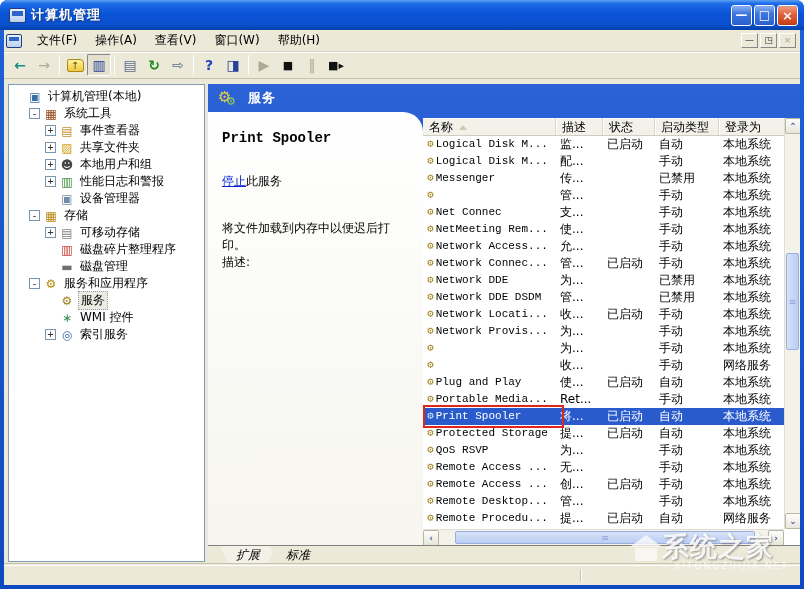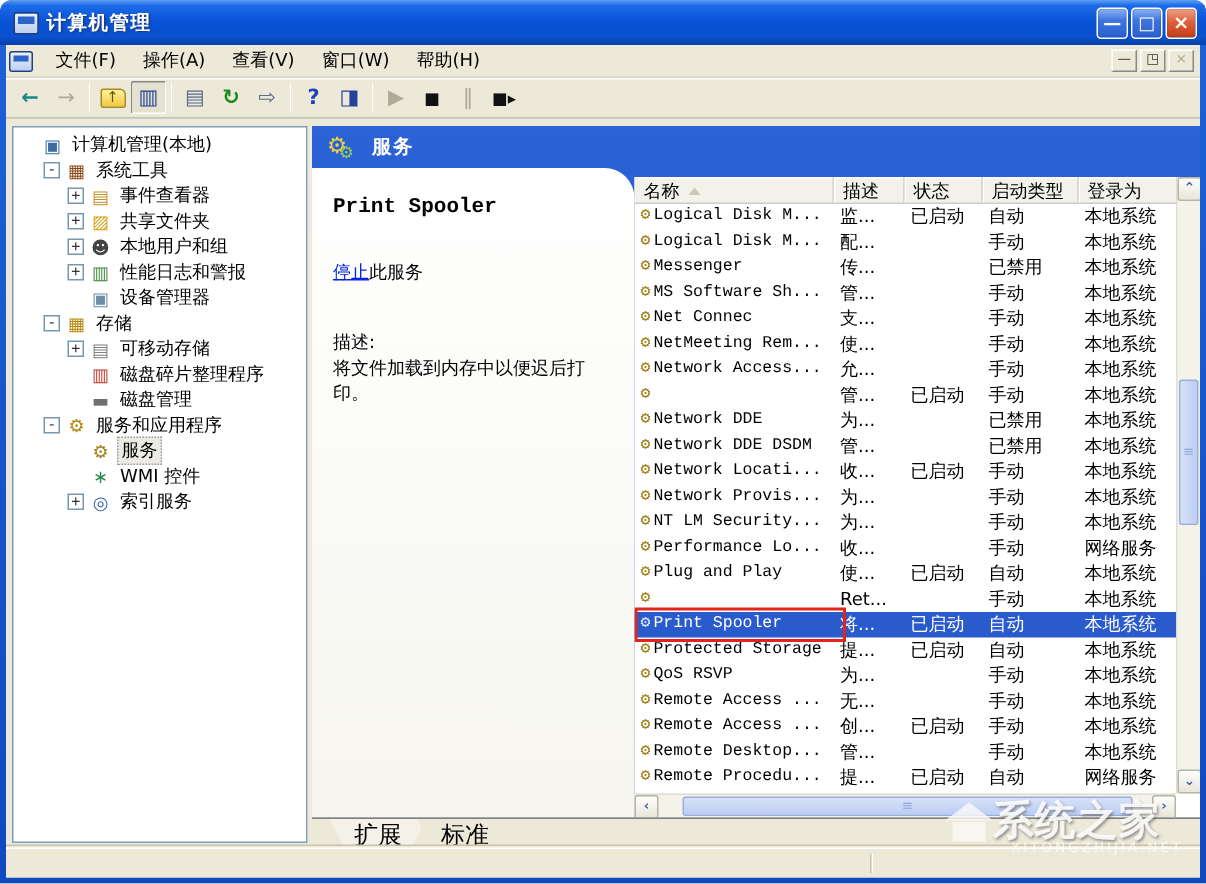"MS Software Sh..." span { html: <span>MS Software Sh...</span> -> none }
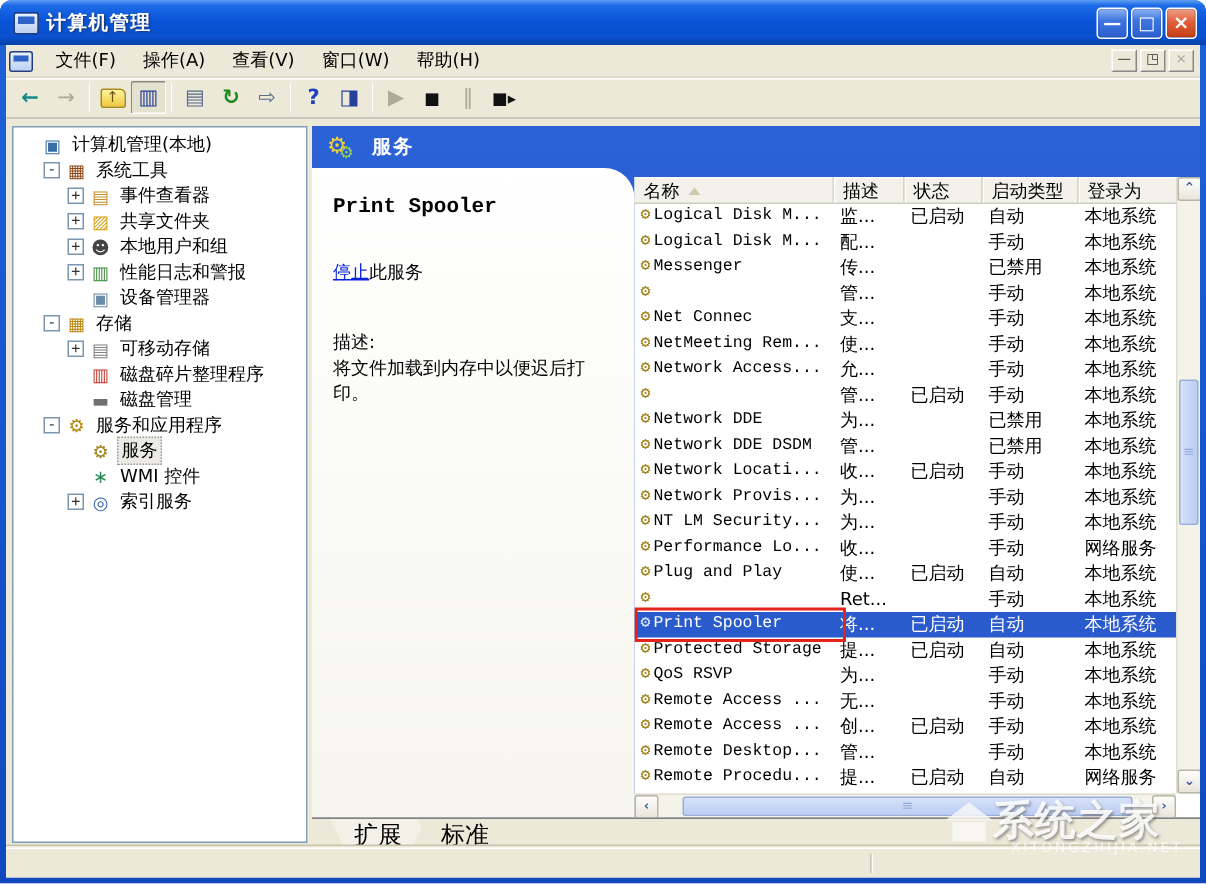"描述:" div { order: before "将文件加载到内存中以便迟后打印。" -> after "将文件加载到内存中以便迟后打印。" }
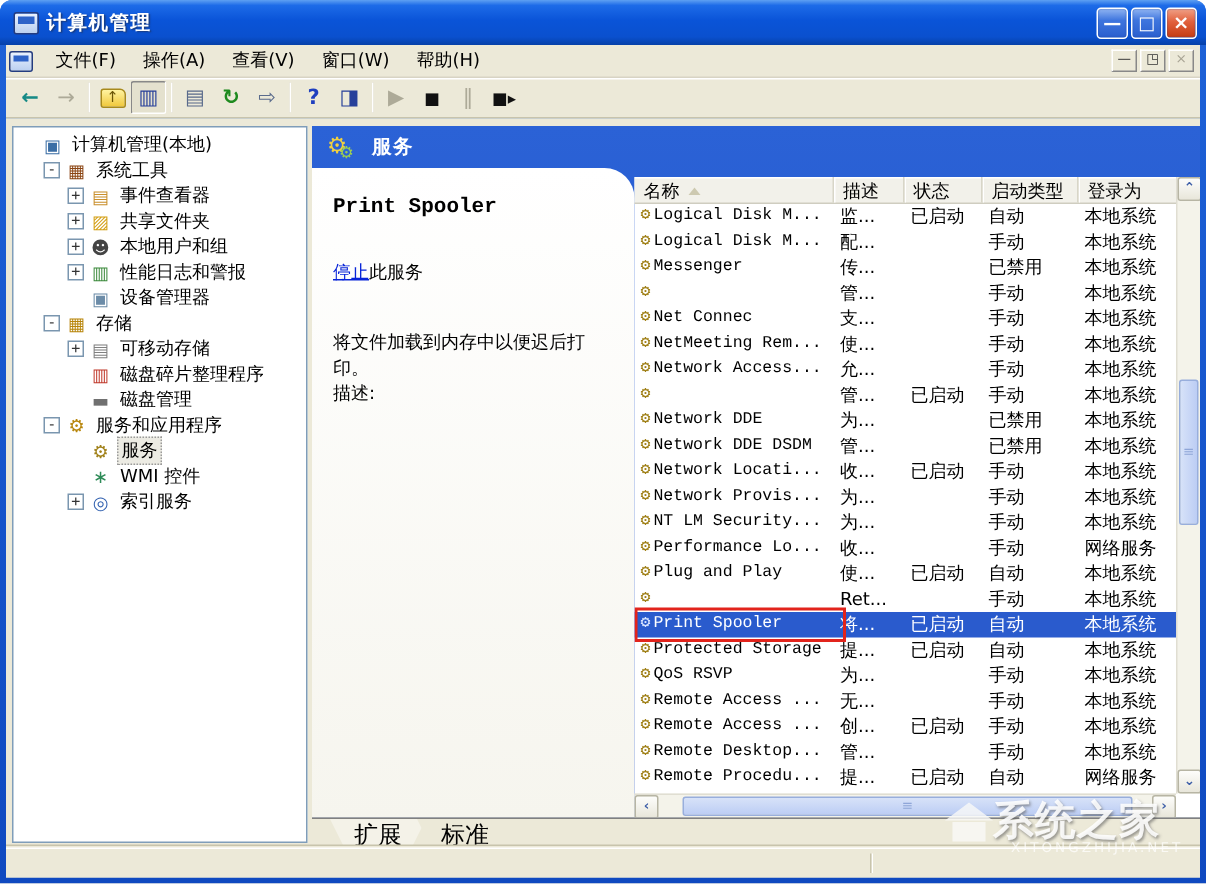"Network Connec..." span { html: none -> <span>Network Connec...</span> }
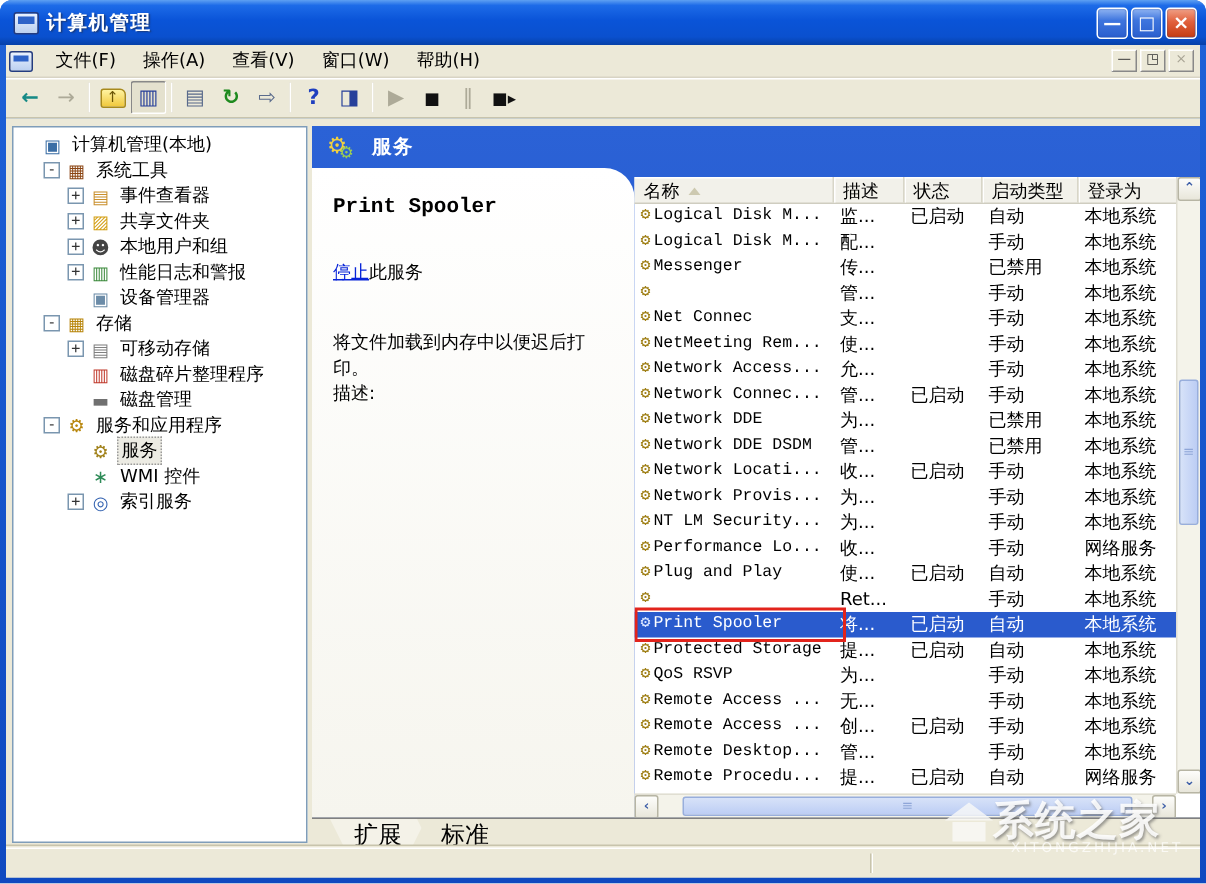"NT LM Security..." span { html: <span>NT LM Security...</span> -> none }
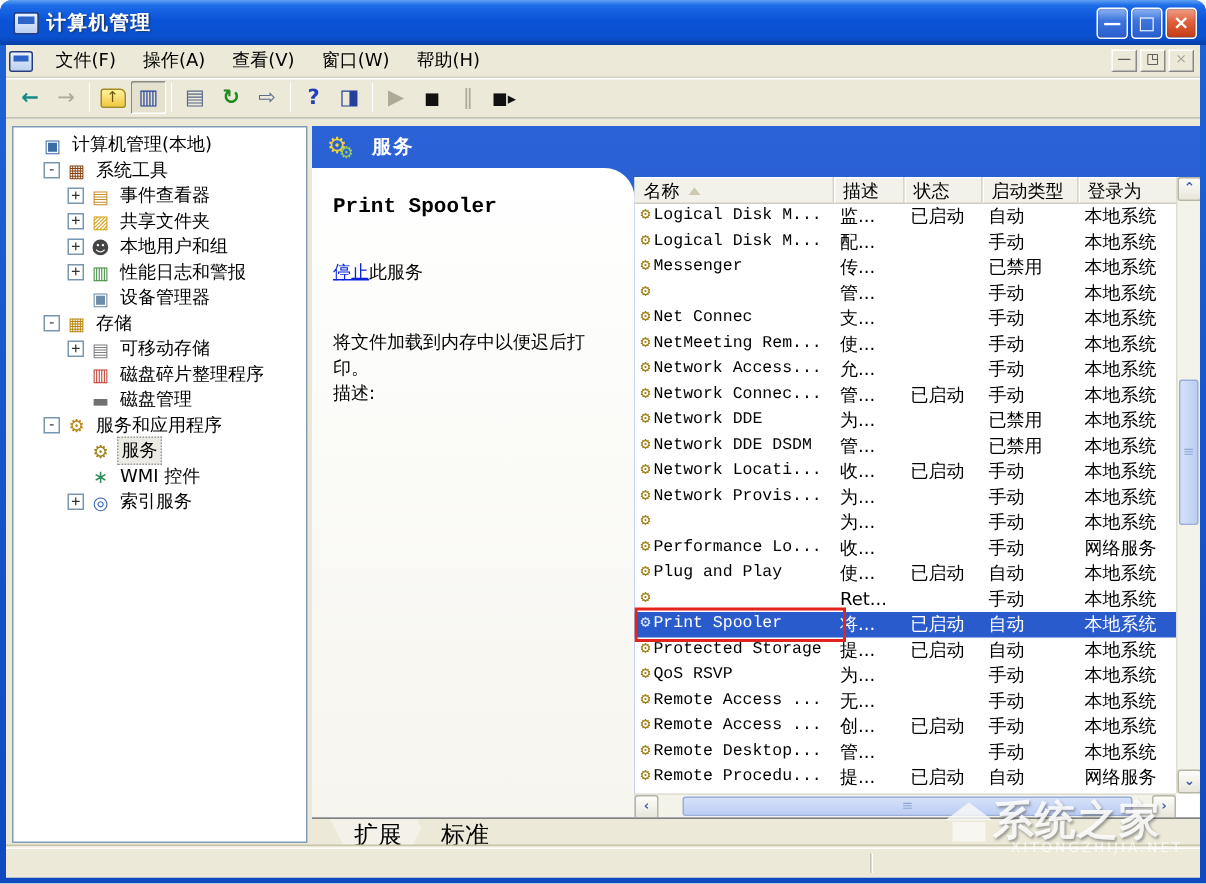"Performance Lo..." span { html: <span>Performance Lo...</span> -> none }
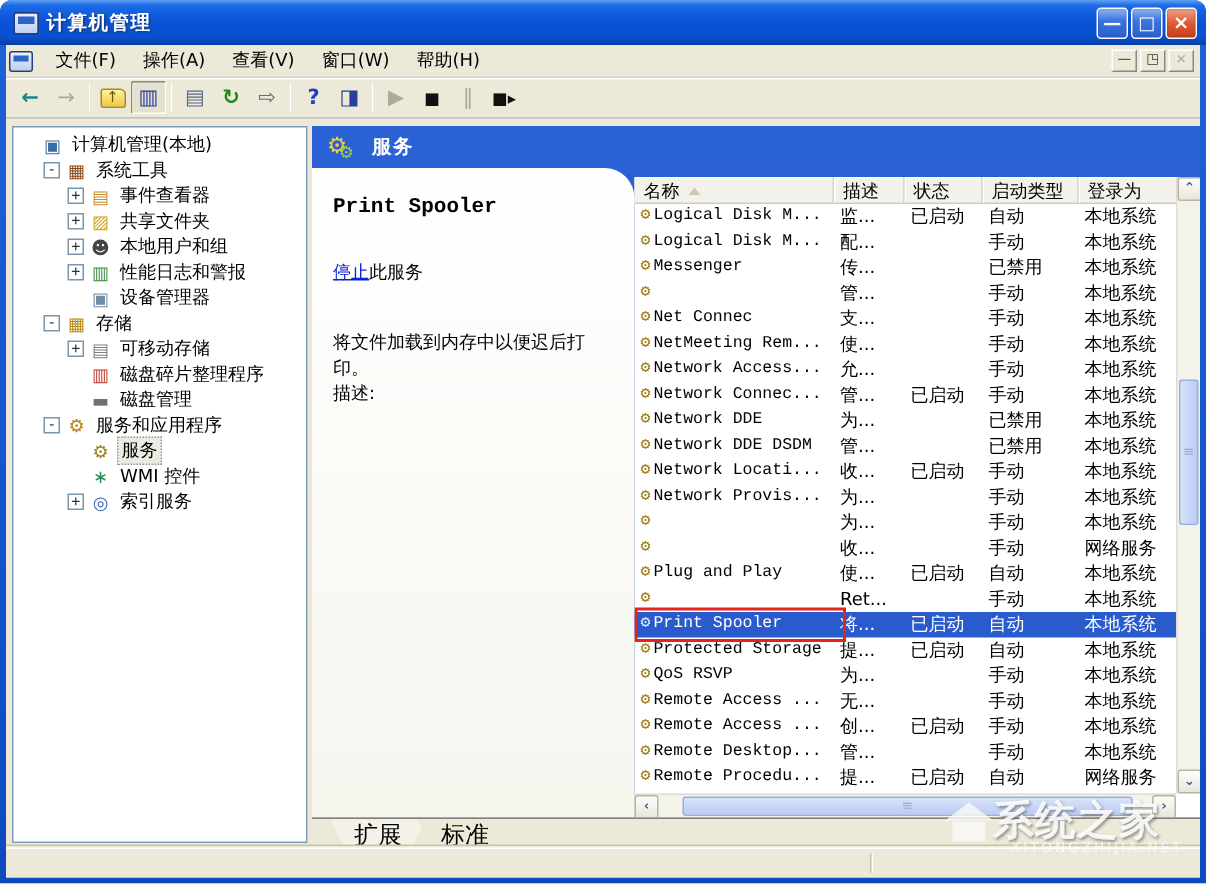"Portable Media..." span { html: none -> <span>Portable Media...</span> }
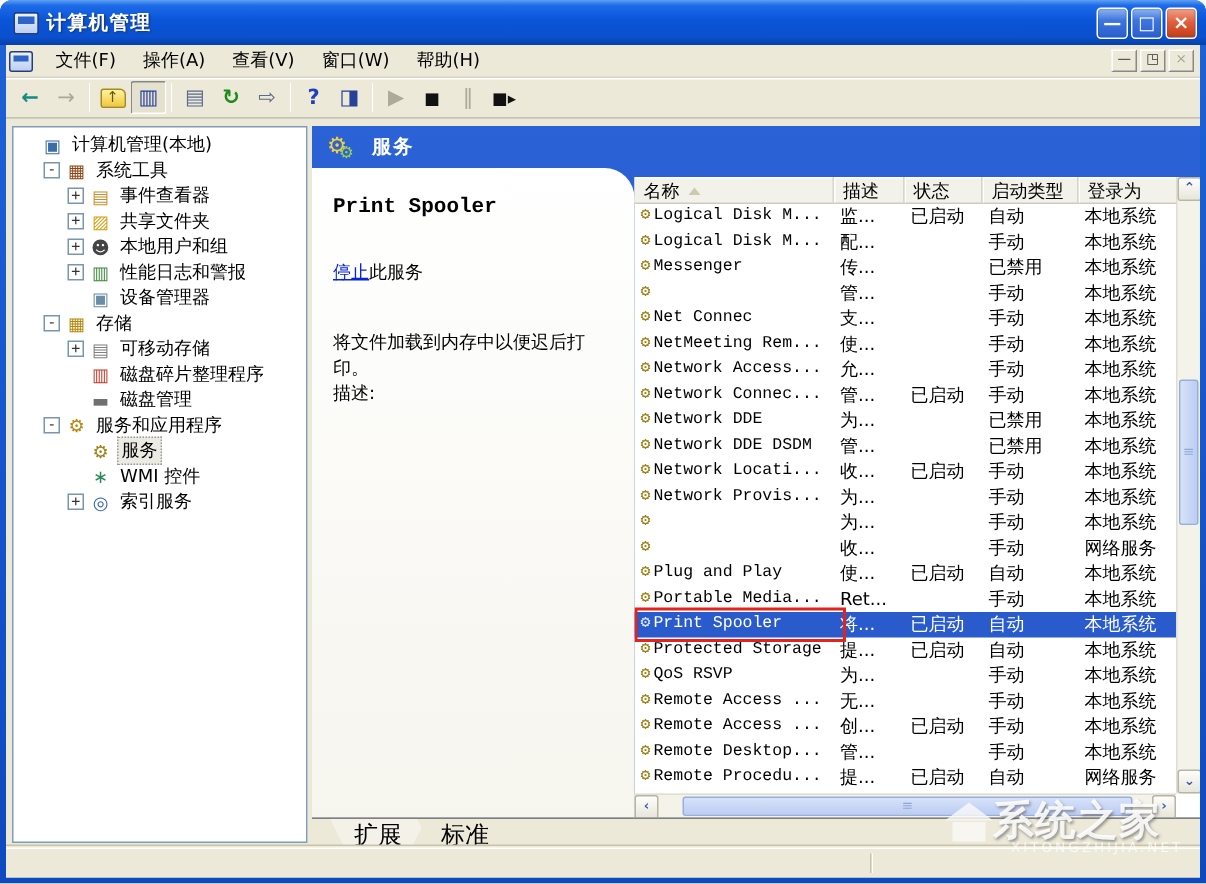"扩展" .vtab { font-size: 16px -> 12px; font-style: none -> italic }
